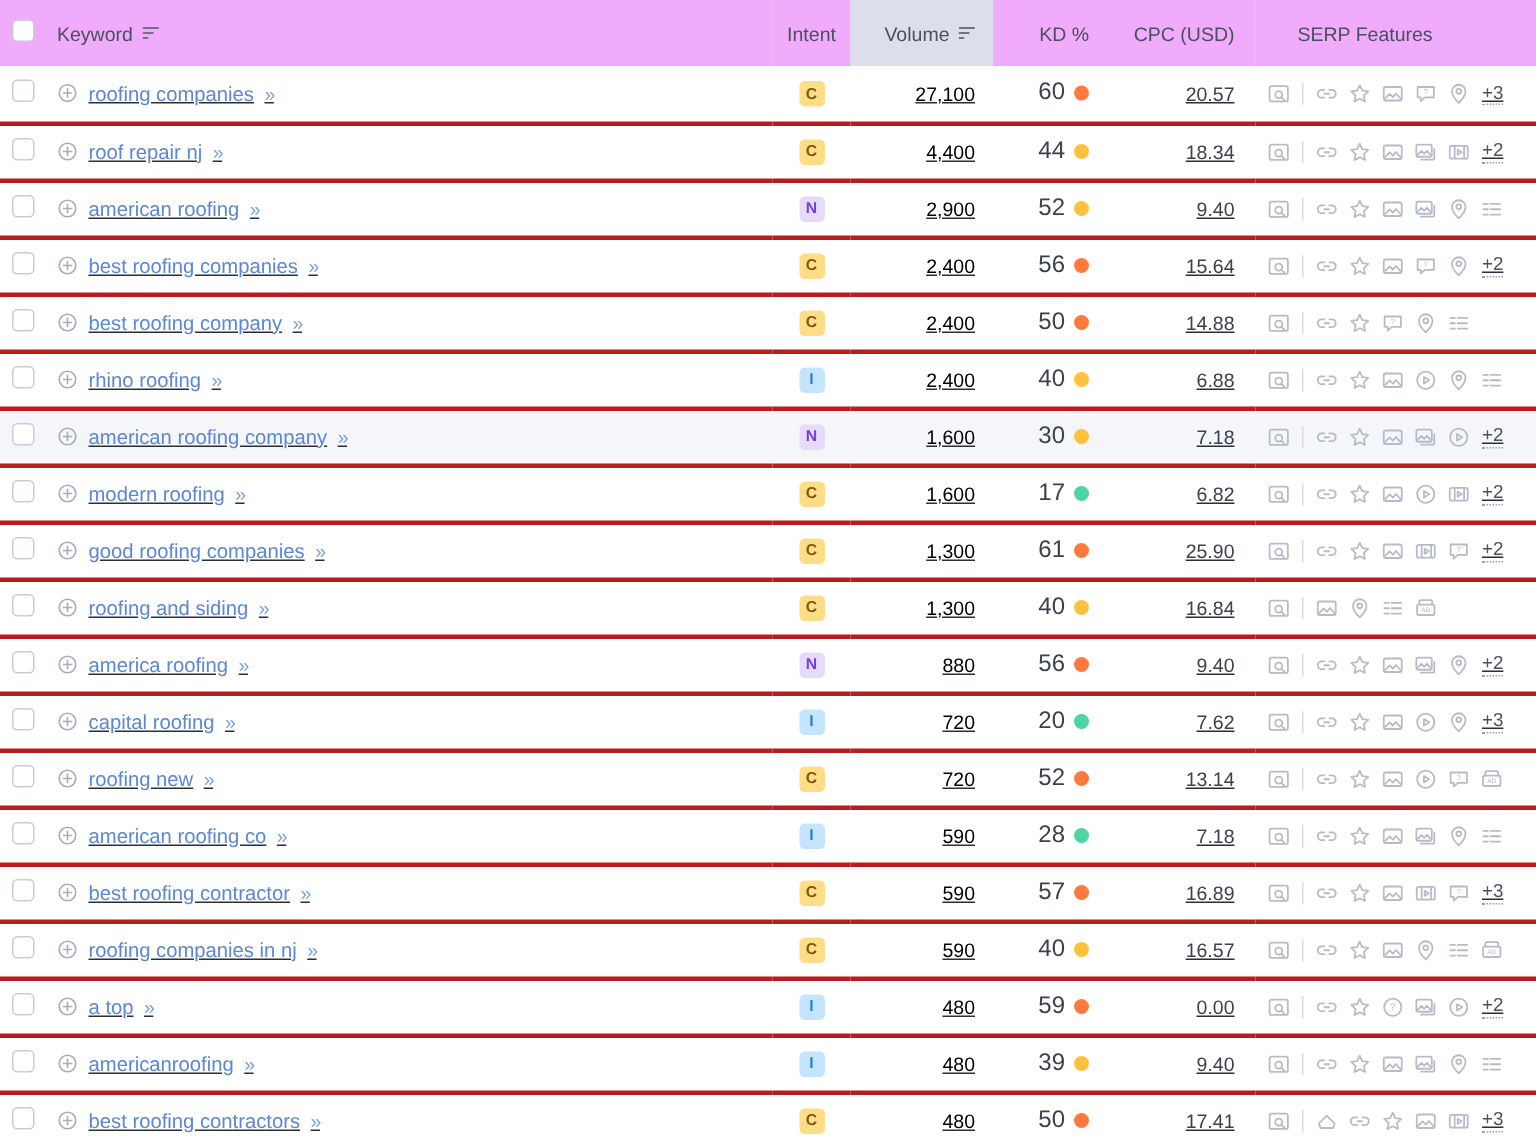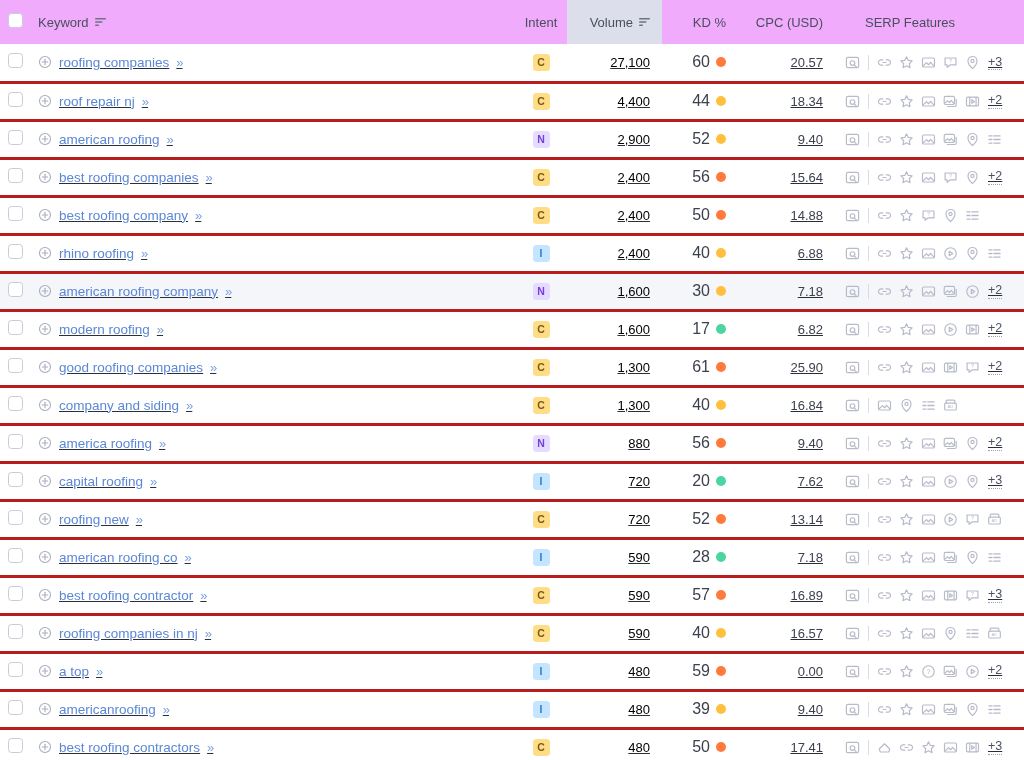"company and siding" a.kw-link { text: company -> roofing }
